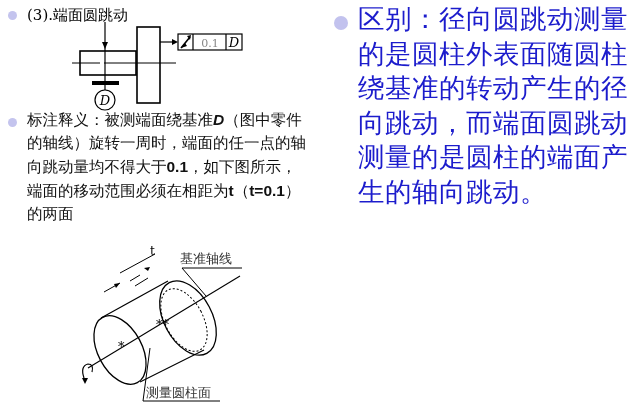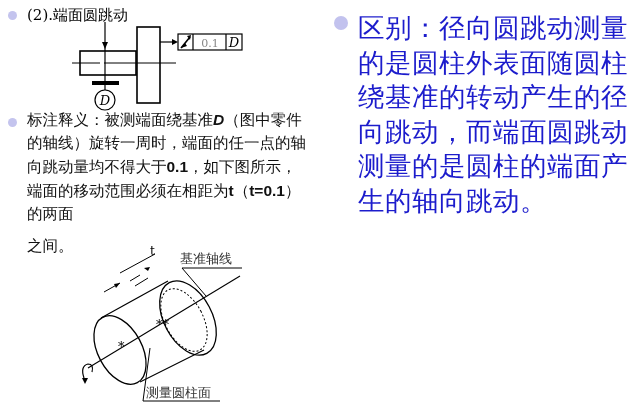"(2).端面圆跳动" div.heading { text: 2 -> 3 }
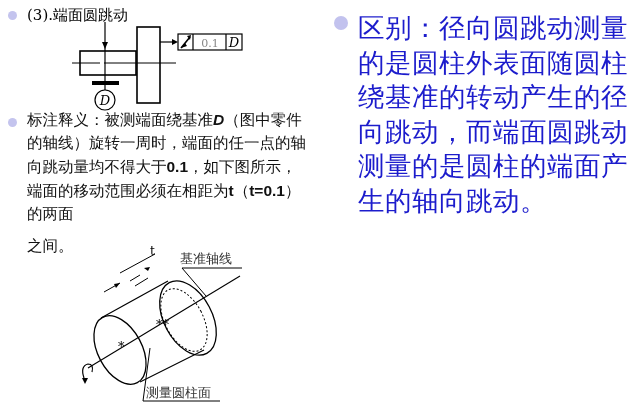"区别：径向圆跳动测量的是圆柱外表面随圆柱绕基准的转动产生的径向跳动，而端面圆跳动" .right { font-family: Liberation Serif, serif -> Liberation Mono, monospace; top: 11px -> 4px }
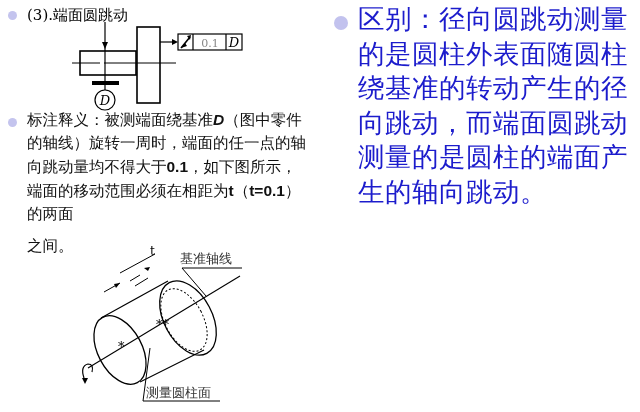"之间。" span.tail { html: <span>之间。</span> -> none }
